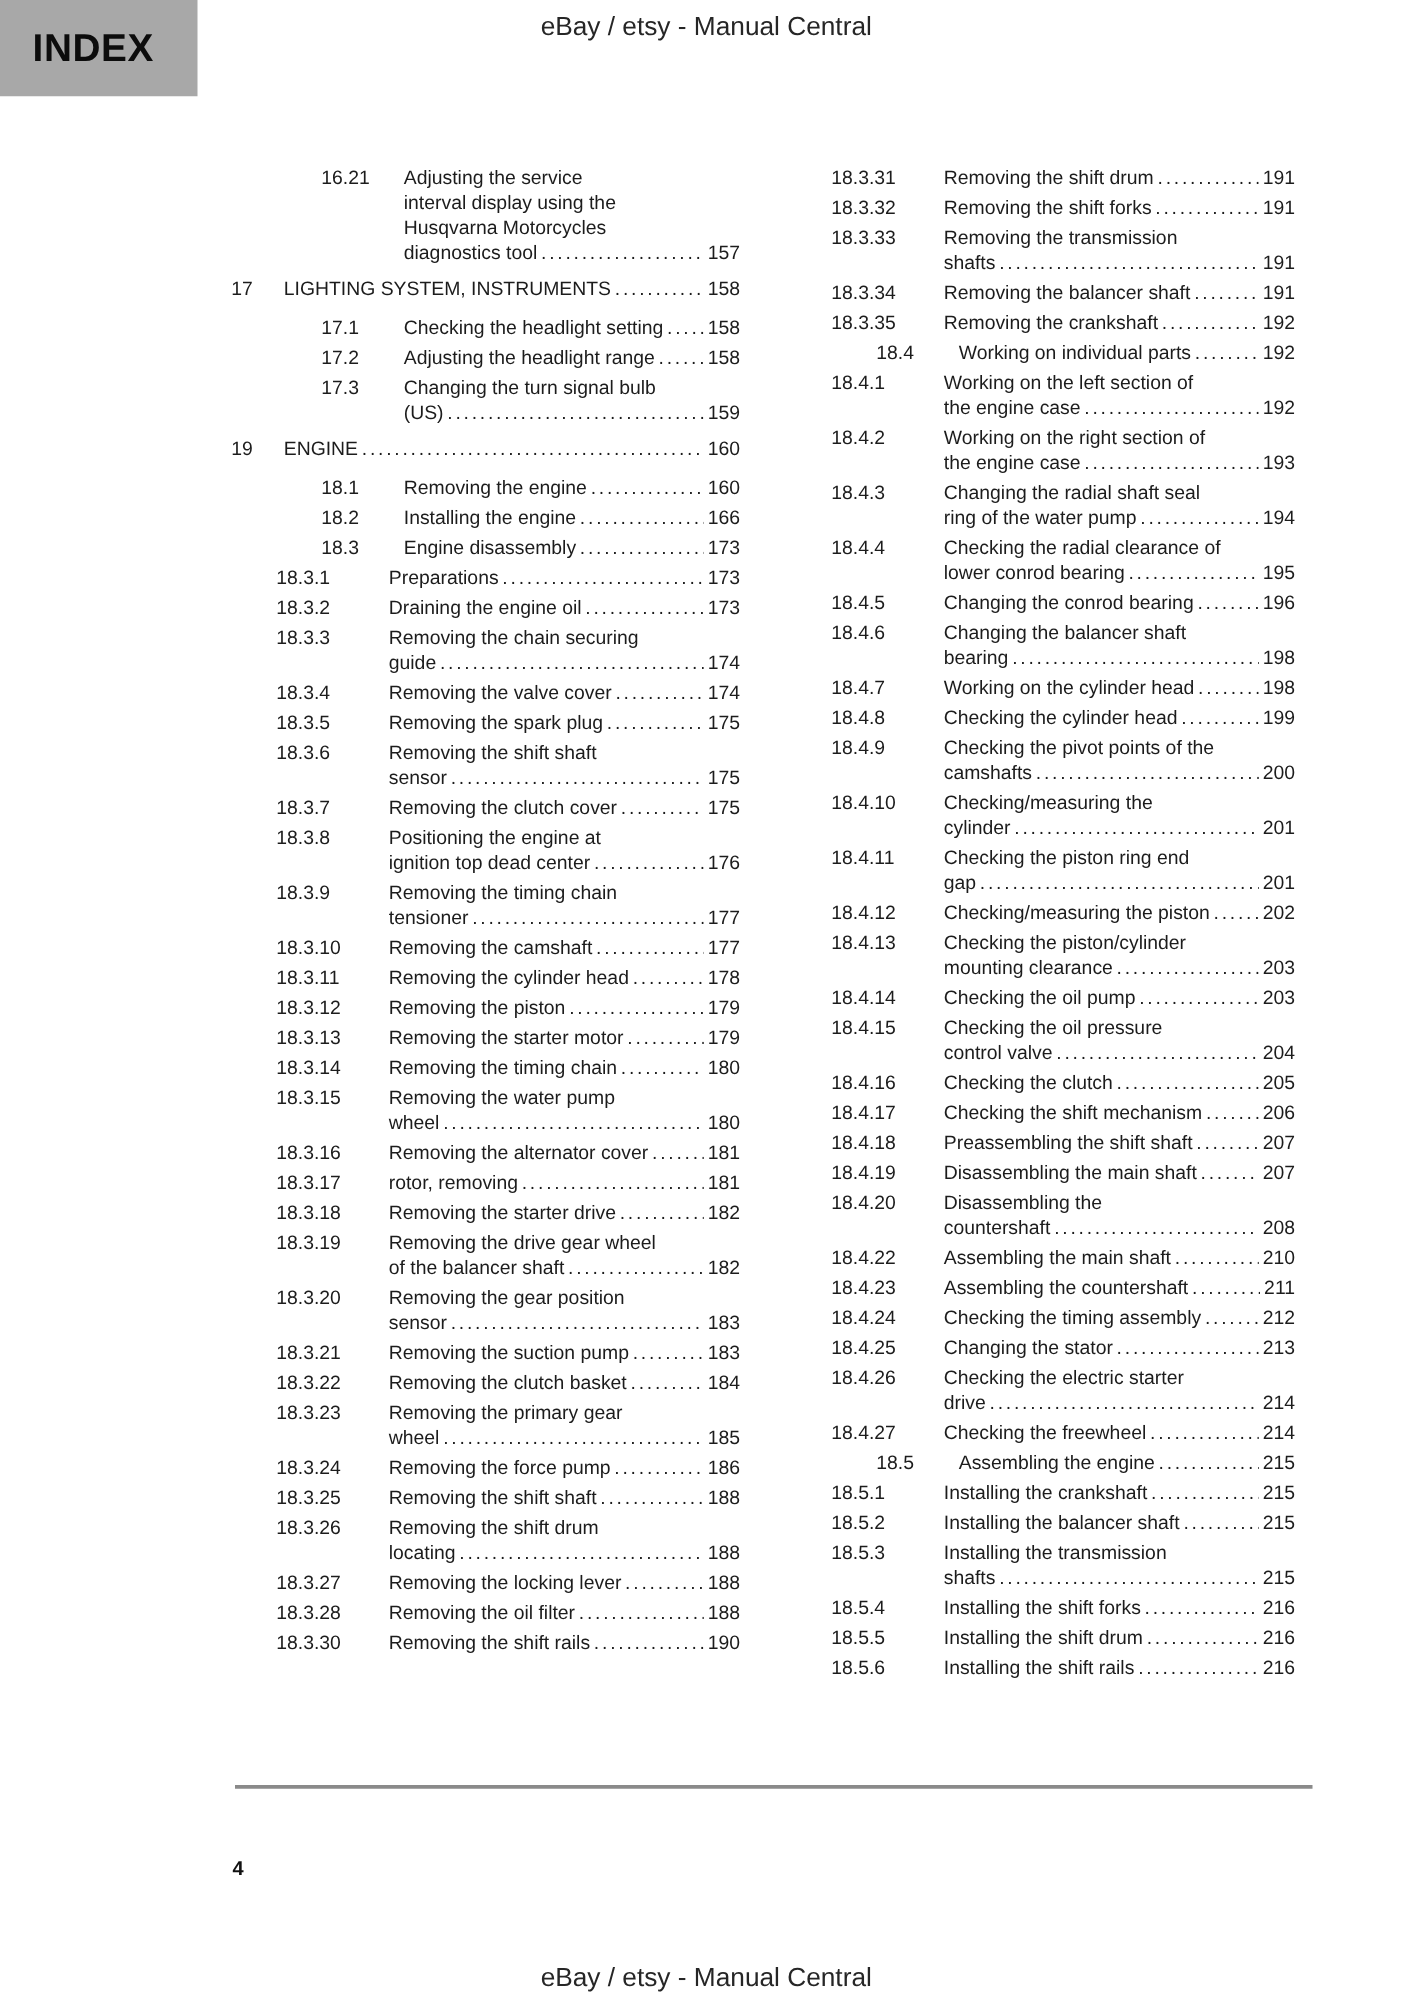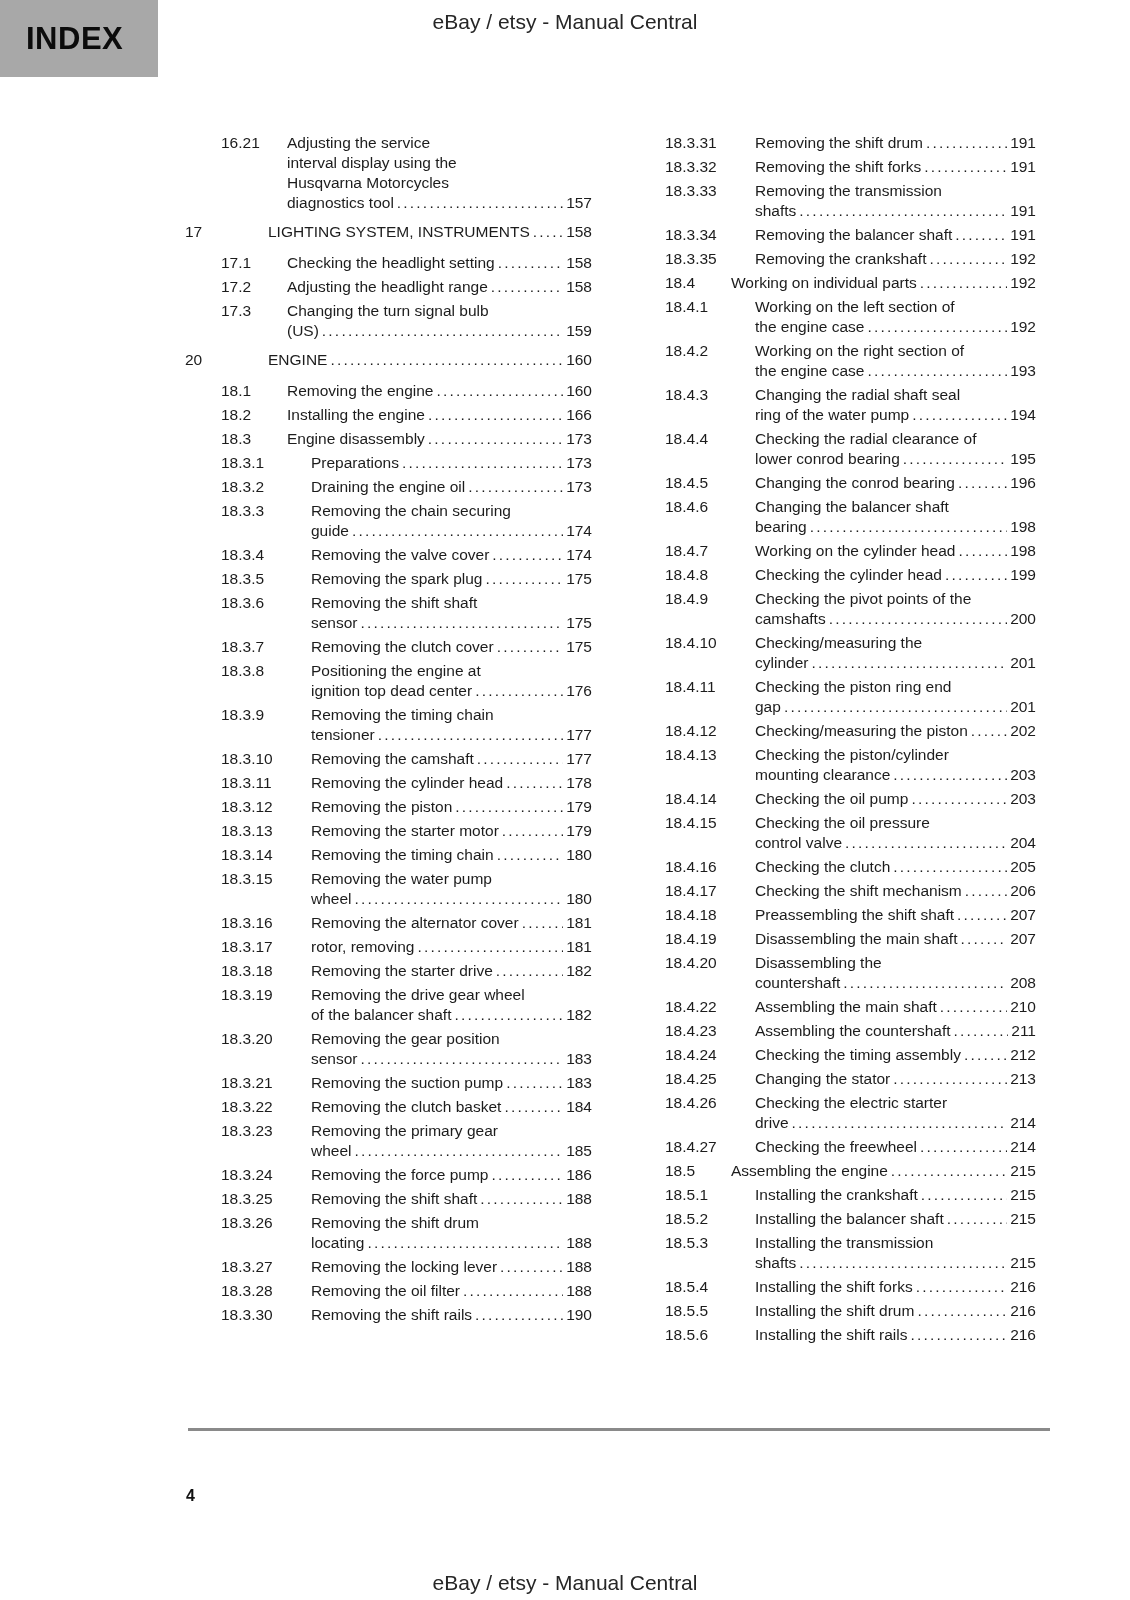"16.21" .lvl2 .num { margin-left: none -> 36px }
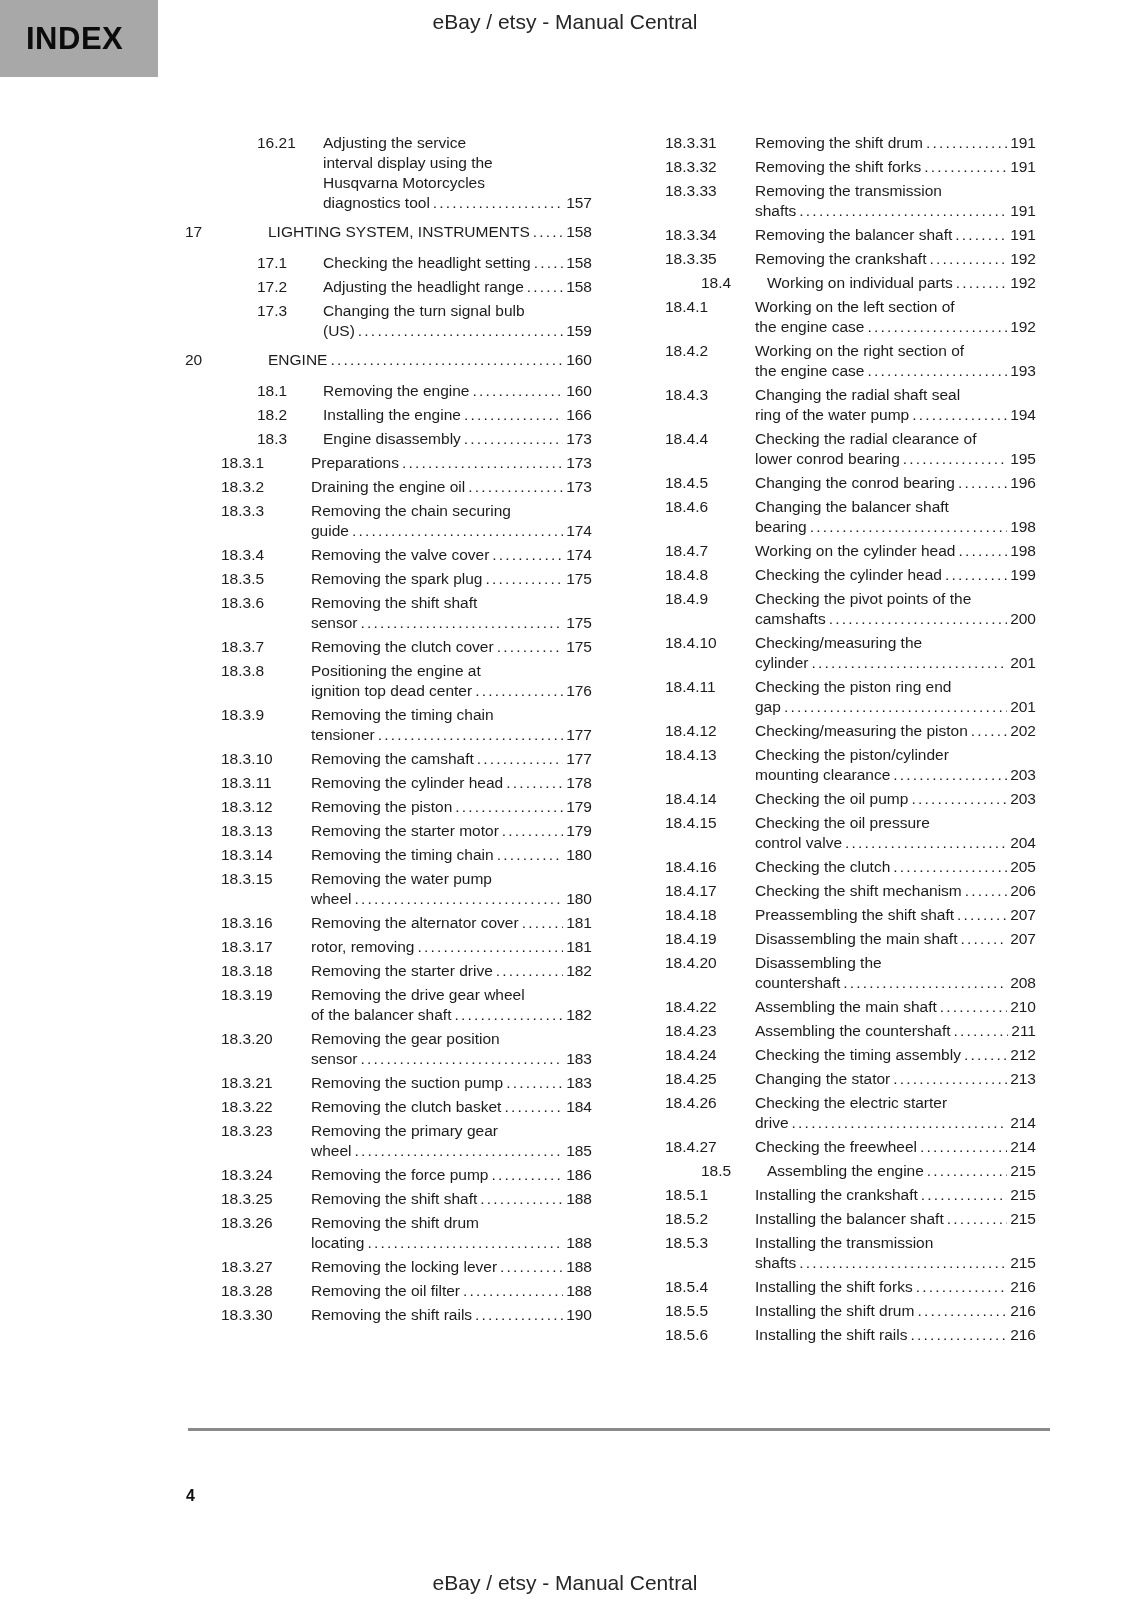"17" .lvl1 { gap: 41px -> none }
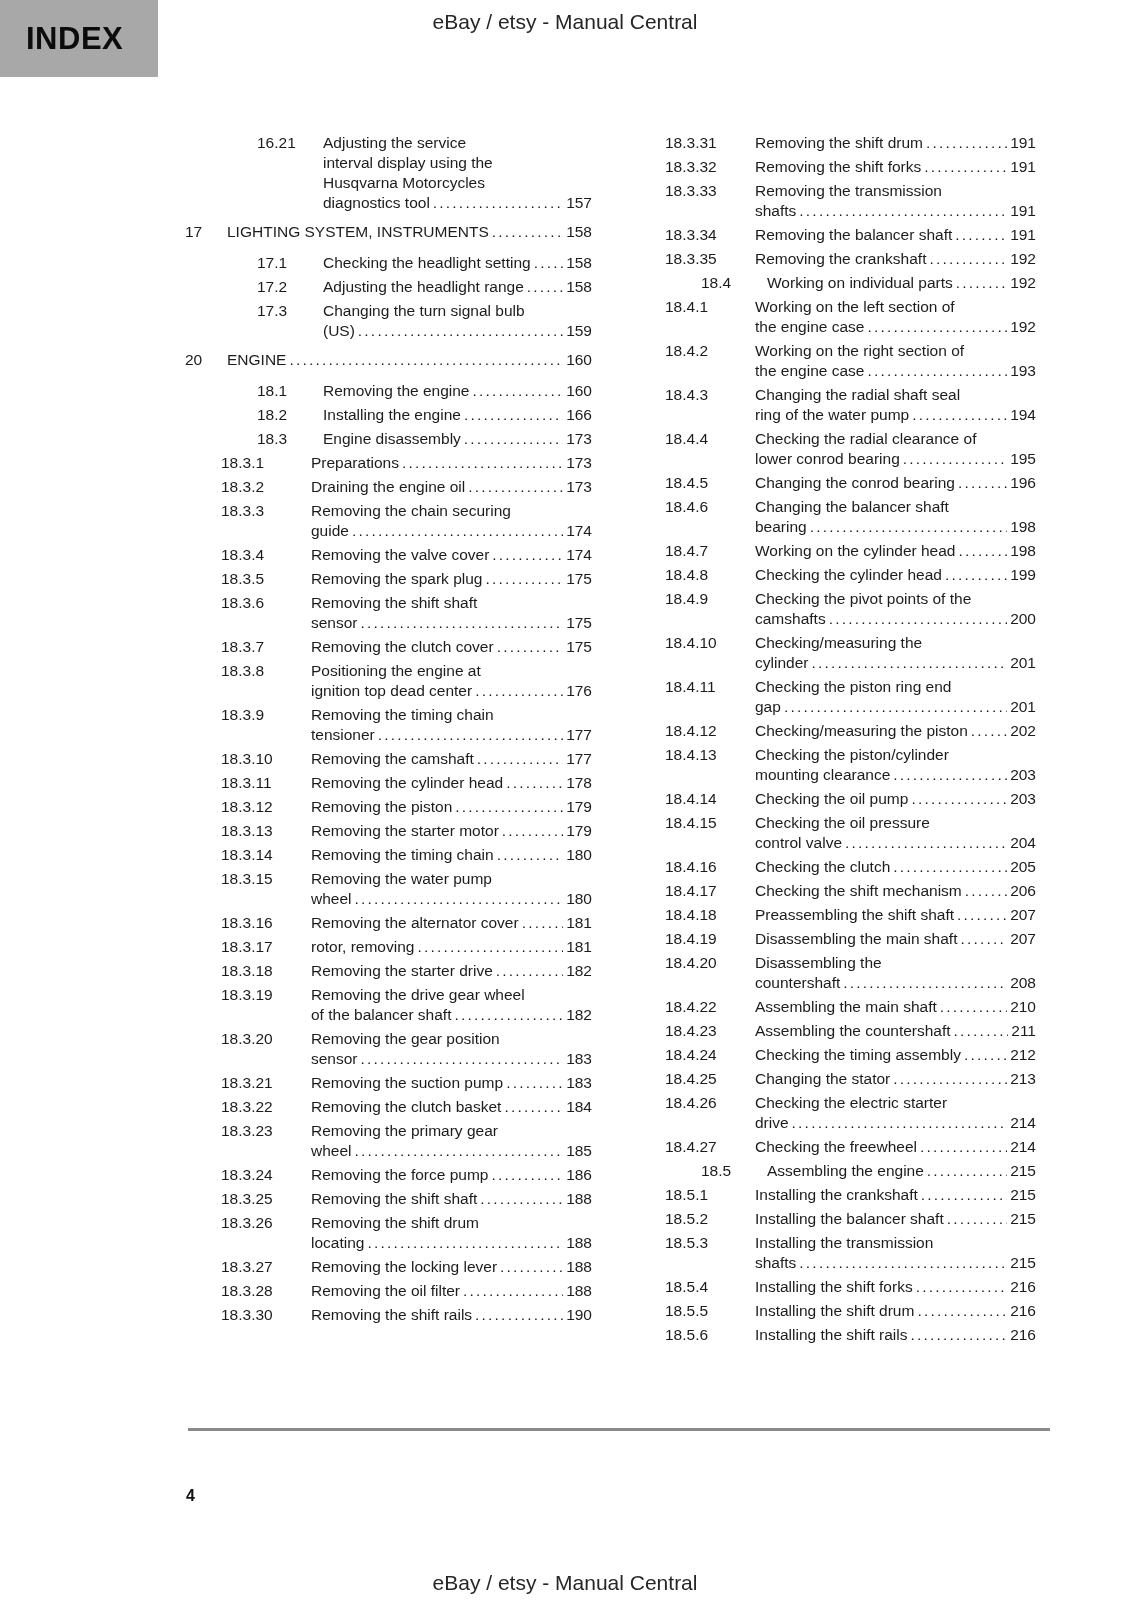"20" span.num { text: 20 -> 19 }
